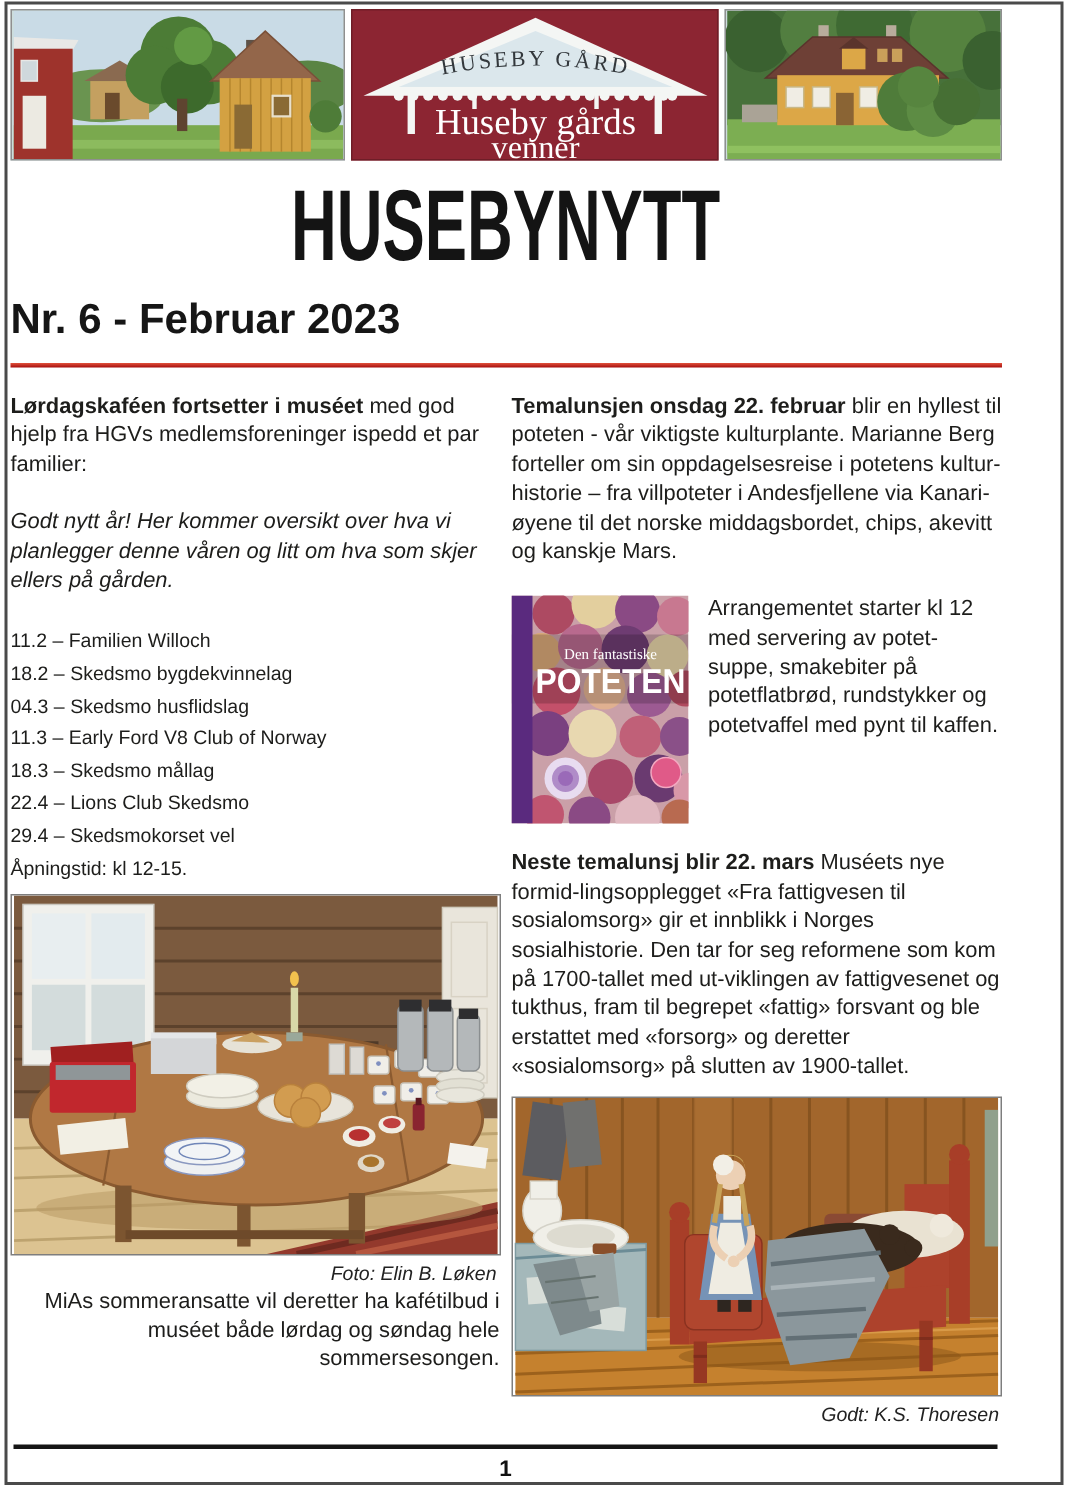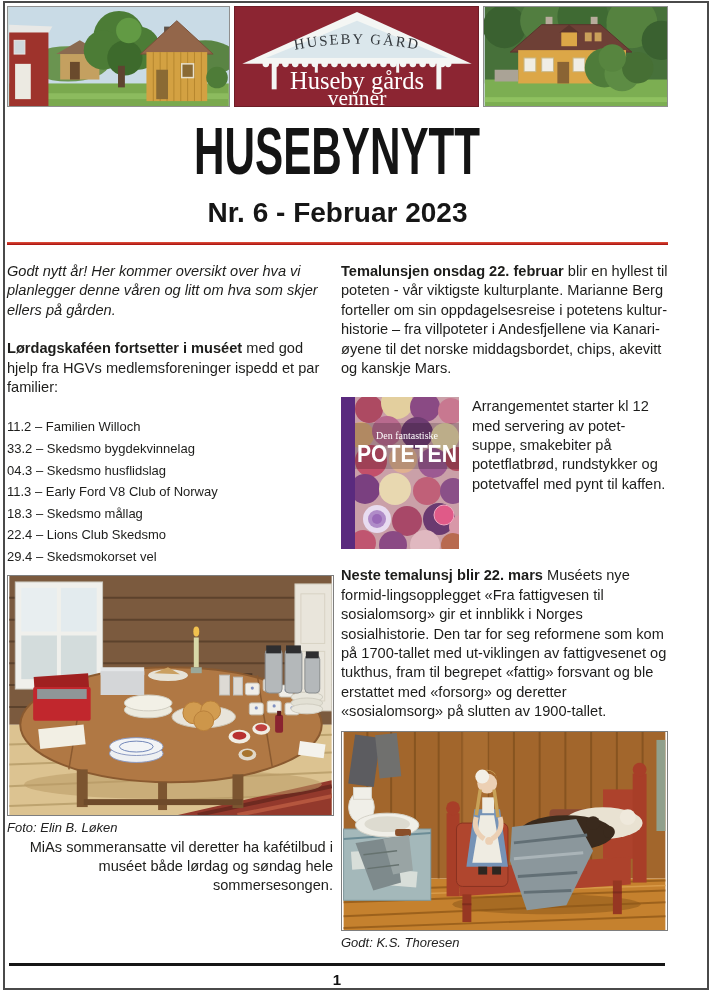"Nr. 6 - Februar 2023" .issue { text-align: center -> left }
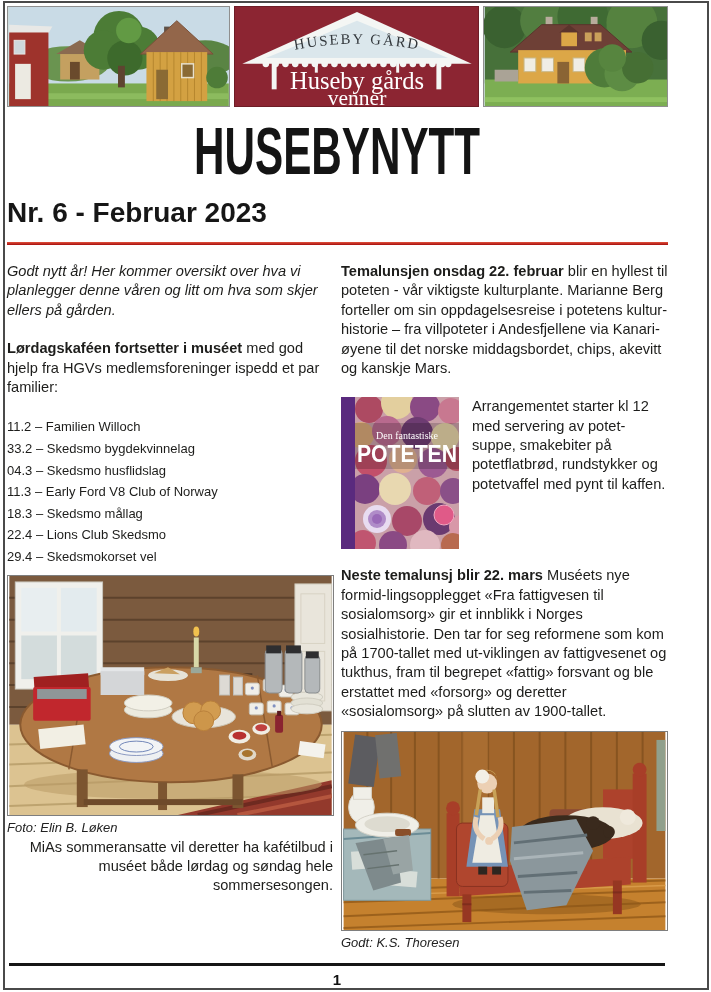"Godt nytt år! Her kommer" p.bt { order: before "Lørdagskaféen fortsetter i muséet med" -> after "Lørdagskaféen fortsetter i muséet med" }
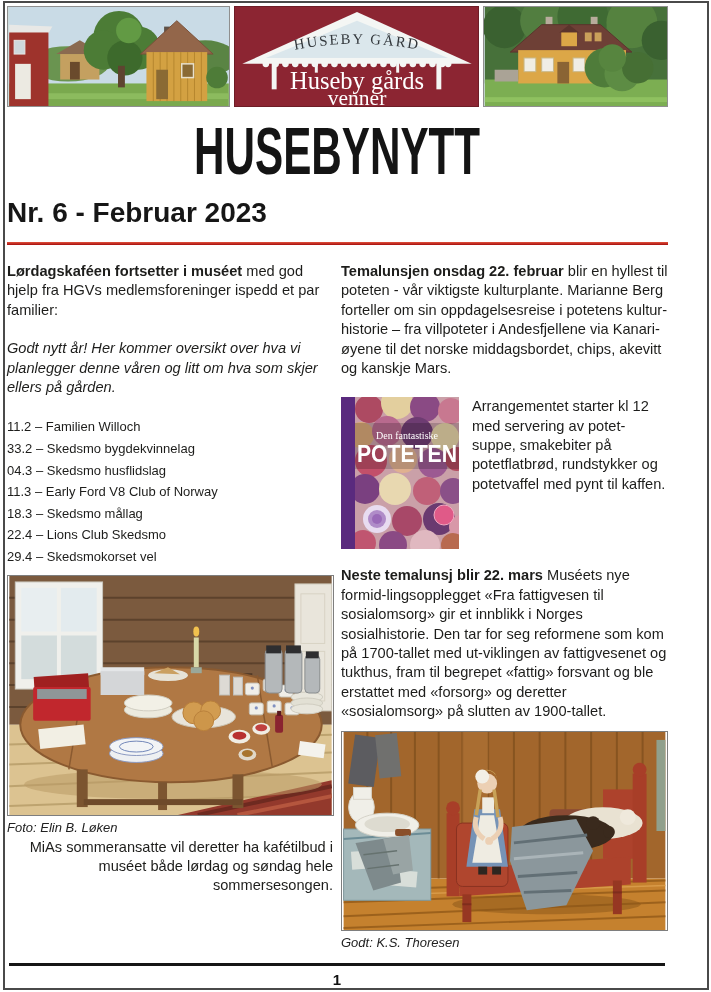"33.2 – Skedsmo bygdekvinnelag" div.list-line { text: 33.2 -> 18.2 }
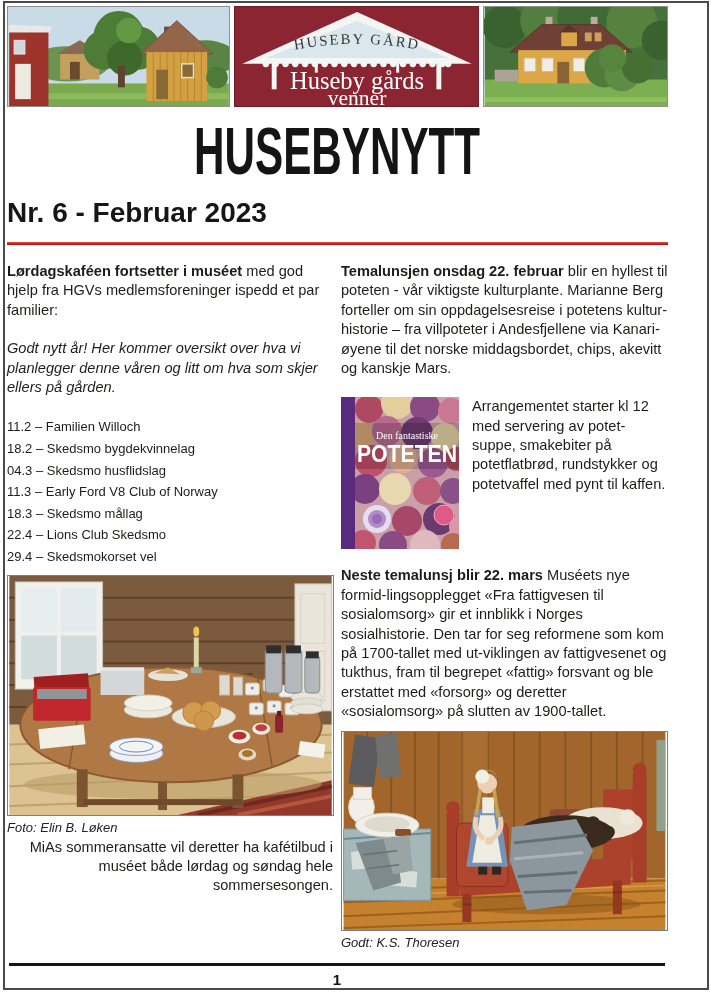"Åpningstid: kl 12-15." div.list-line { html: none -> <div>Åpningstid: kl 12-15.</div> }
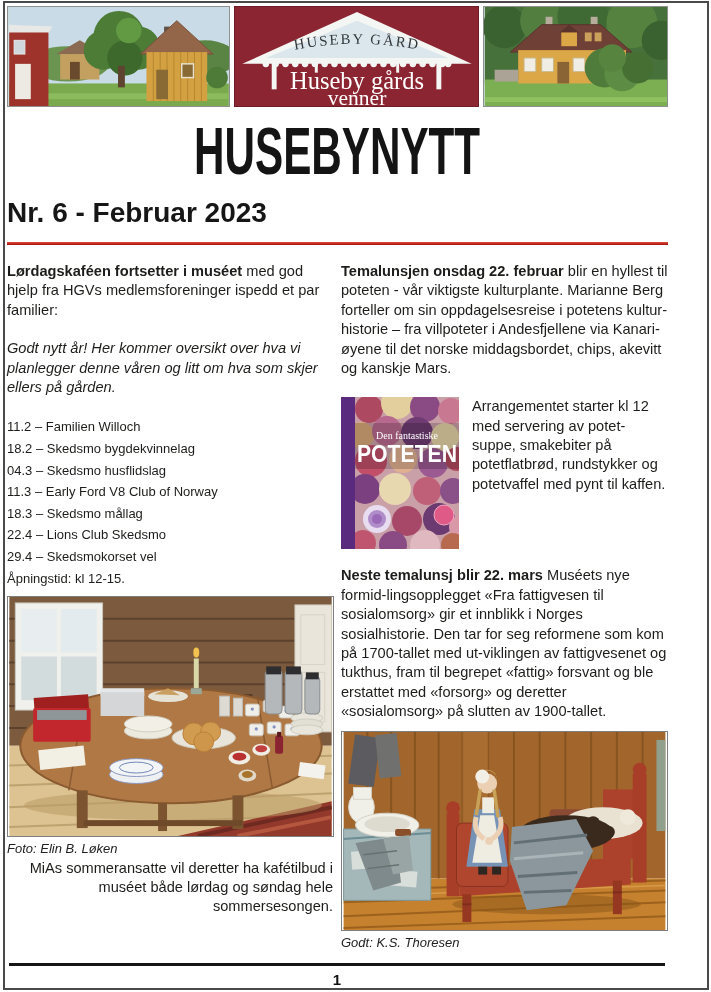"Foto: Elin B. Løken" .caption { text-align: left -> right }
